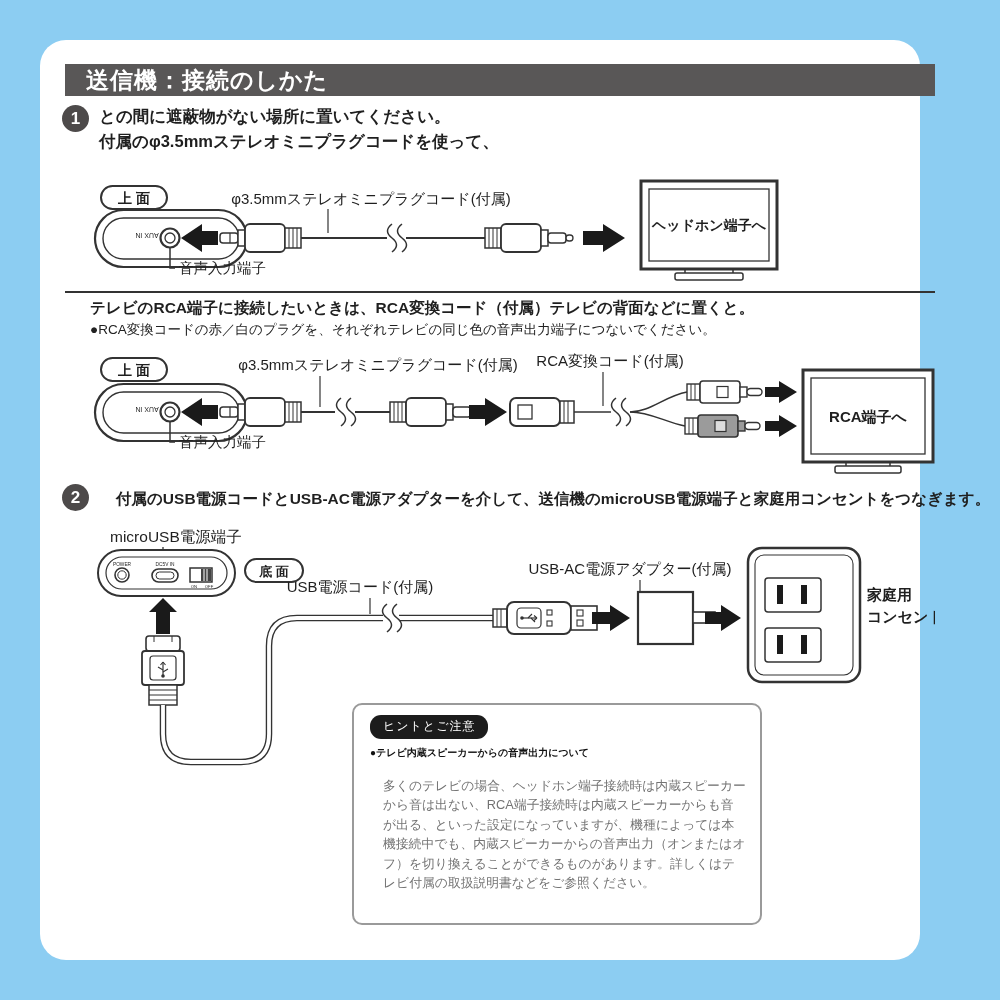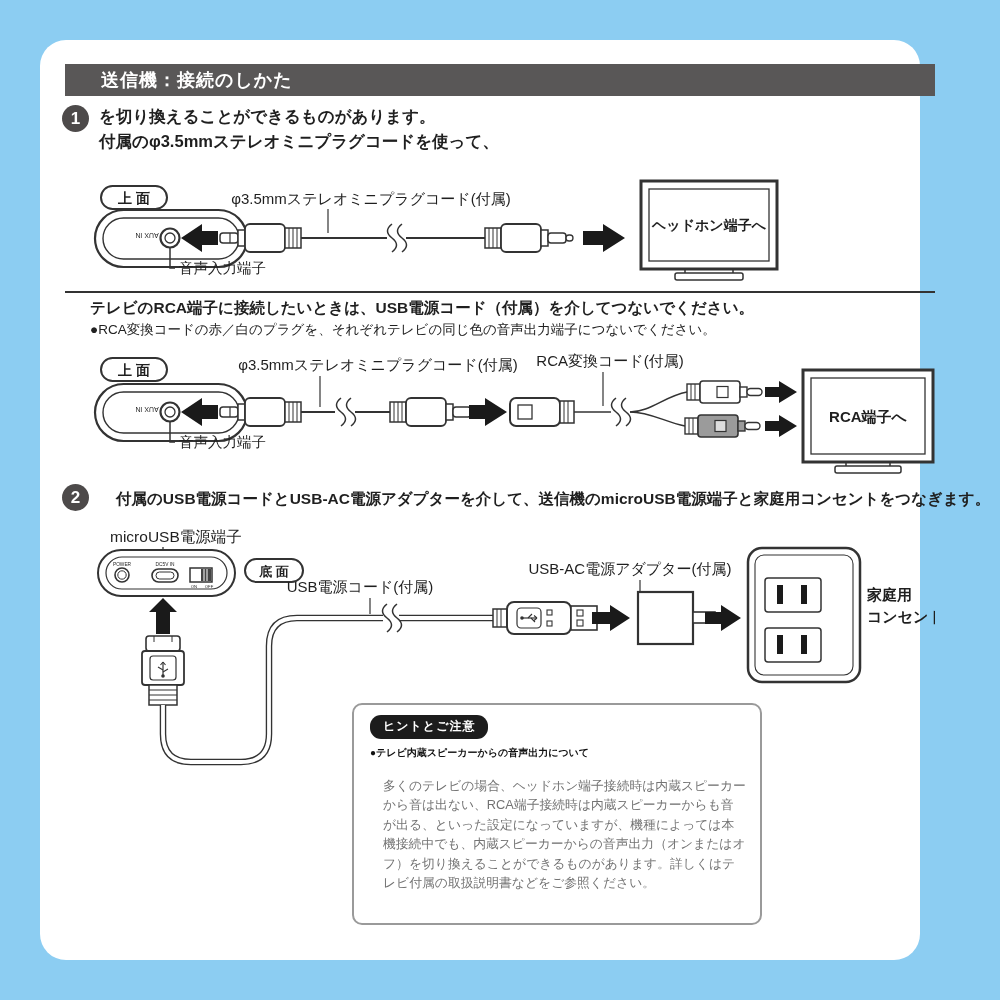"送信機：接続のしかた" #header-bar span { font-size: 18px -> 23px; padding-left: 36px -> 21px }
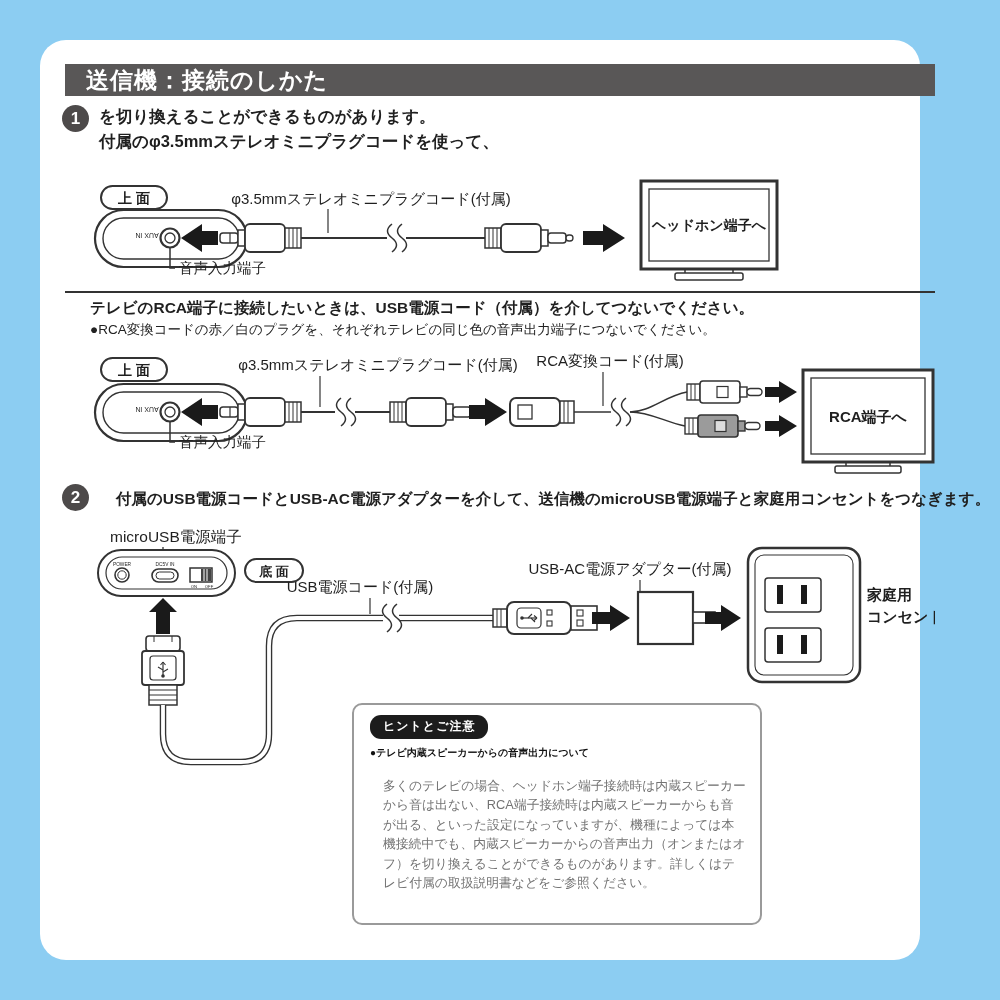"を切り換えることができるものがあります。" div.step-text { text: を切り換えることができるものがあります -> との間に遮蔽物がない場所に置いてください }
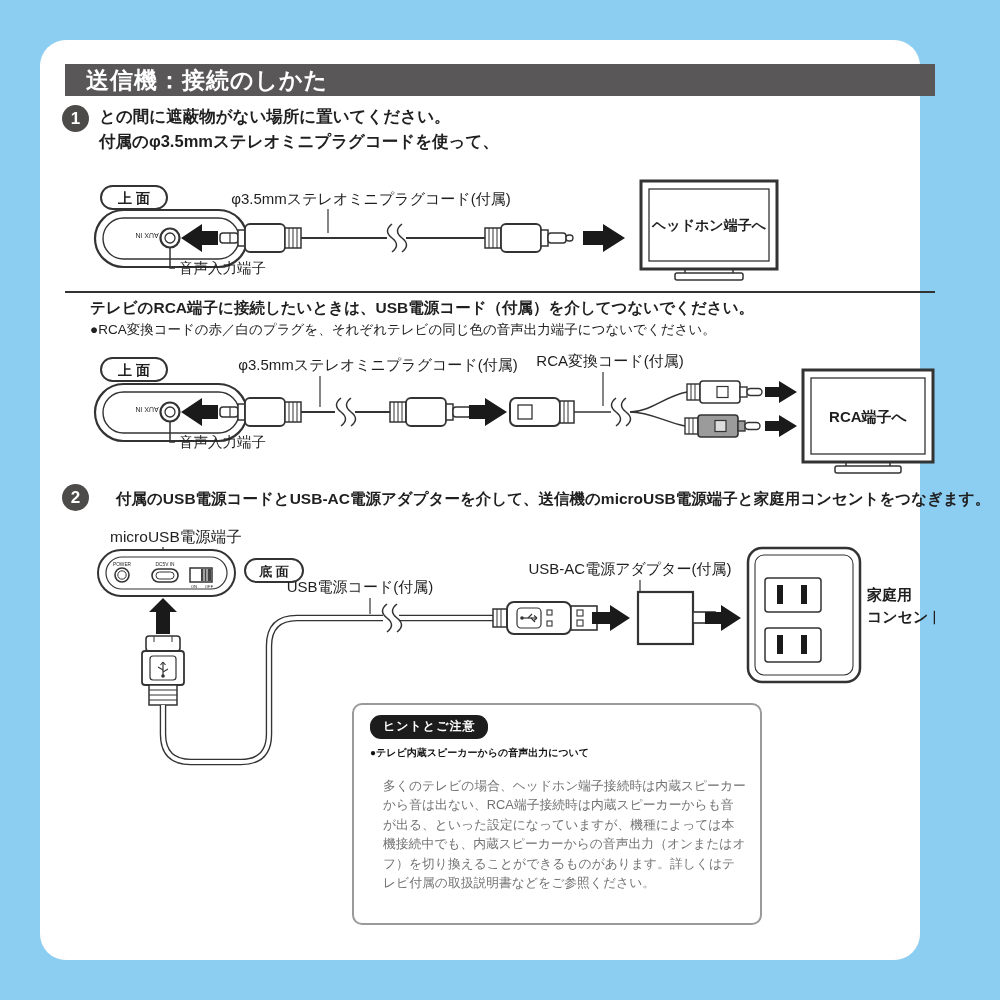"テレビのRCA端子に接続したいときは、USB電源コード（付属）を介してつないでく" div.abs { text: USB電源コード（付属）を介してつないでください -> RCA変換コード（付属）テレビの背面などに置くと }
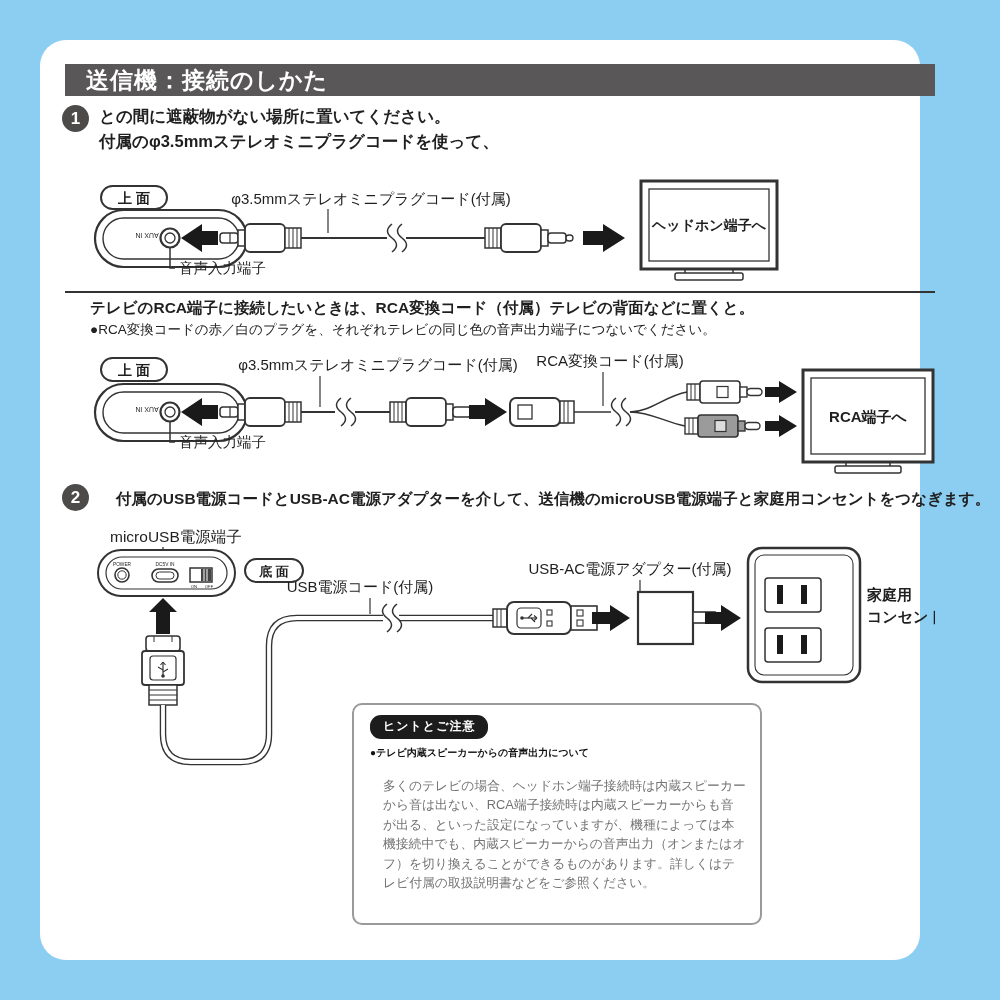"ヒントとご注意" #hint-badge { font-weight: bold -> normal }
